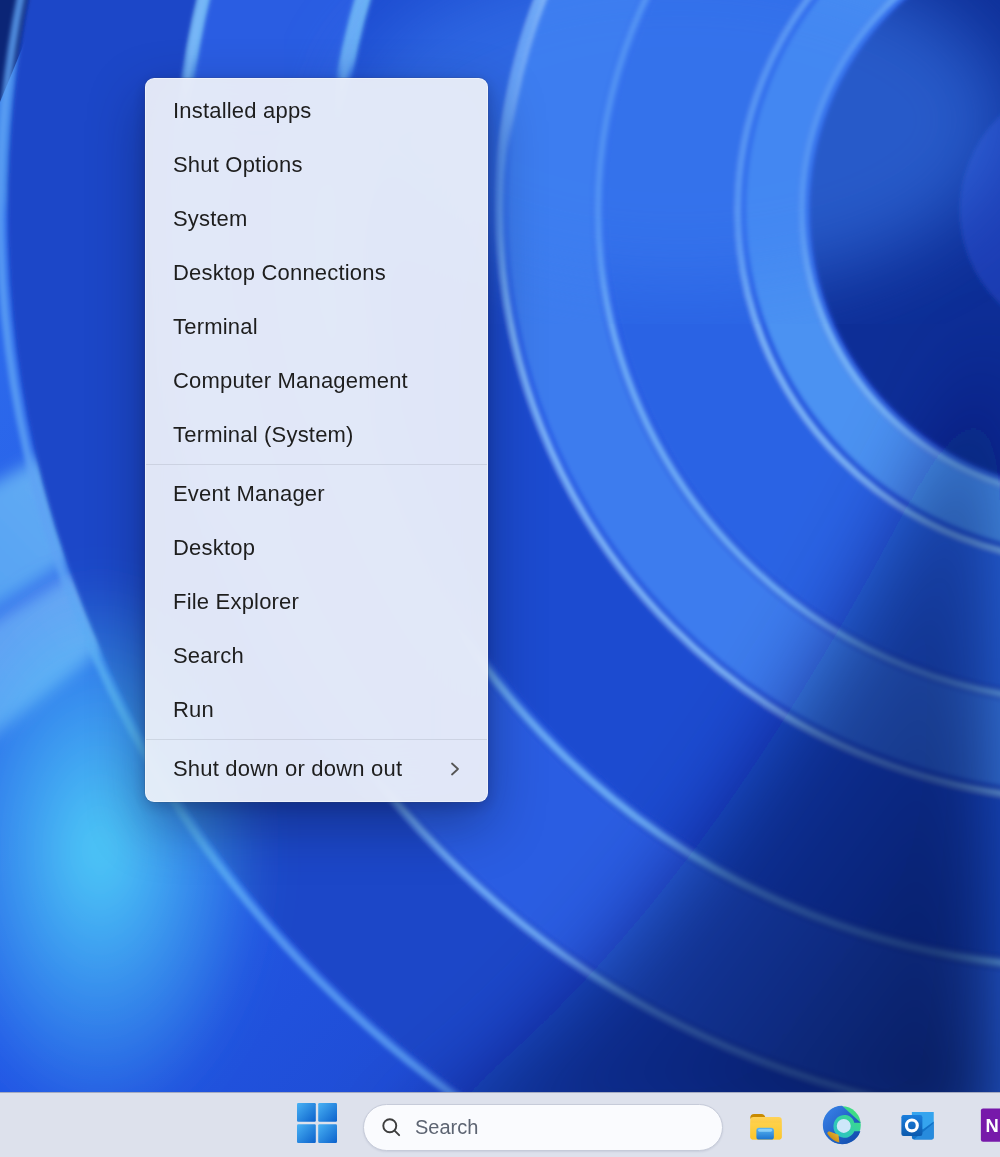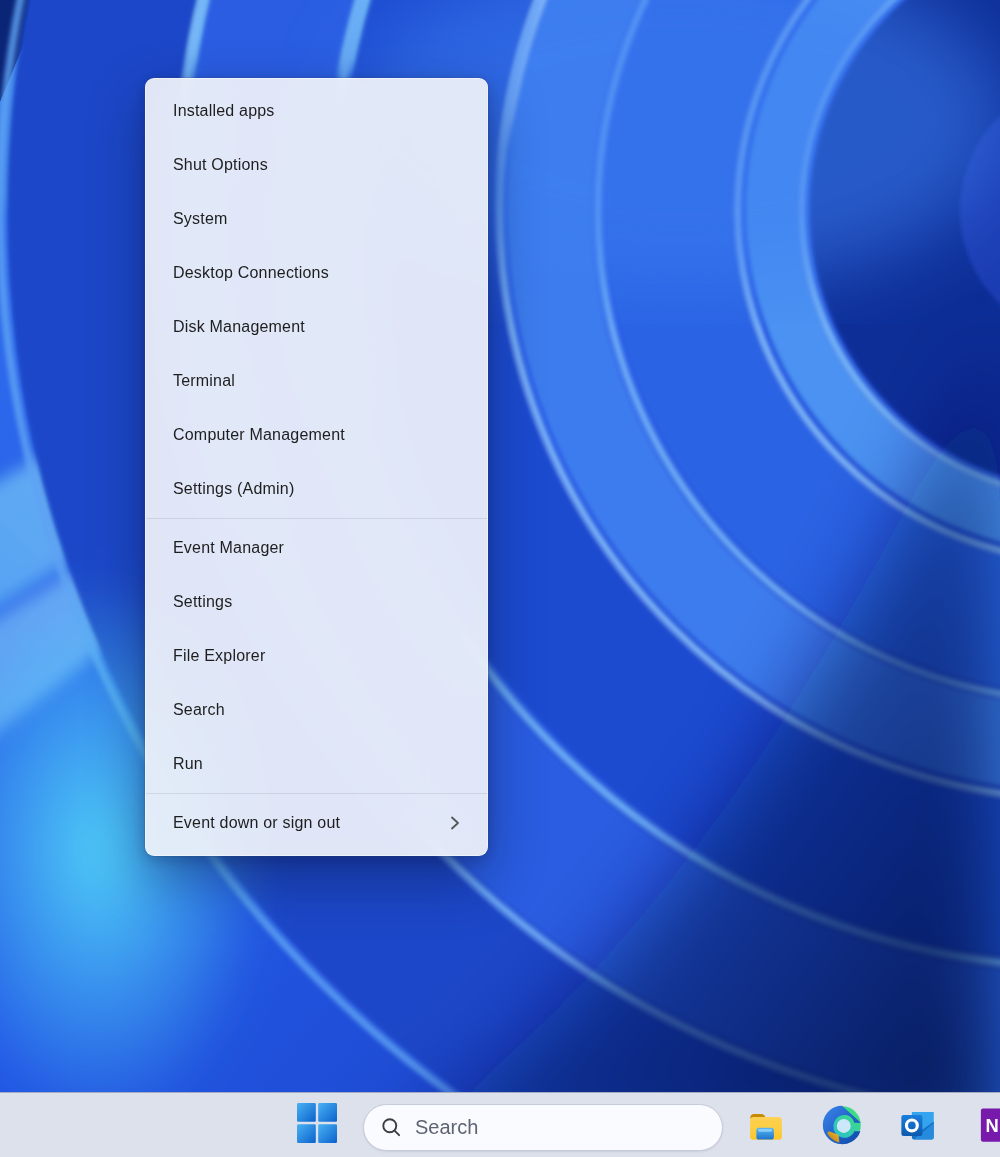"Installed apps" .menu-item { font-size: 16px -> 22px }
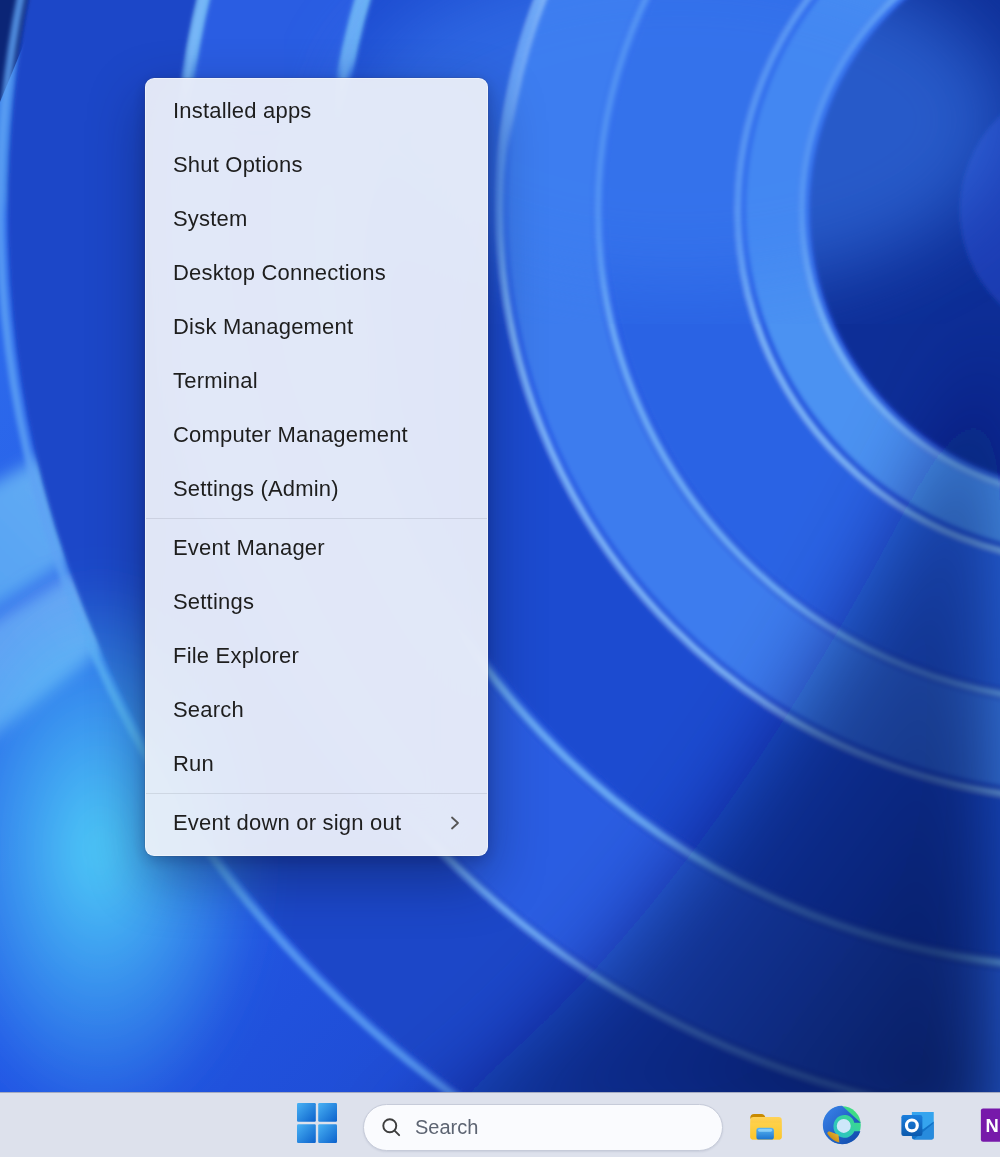"Disk Management" div.menu-item { html: <div> <span>Disk Management</span> </div> -> none }
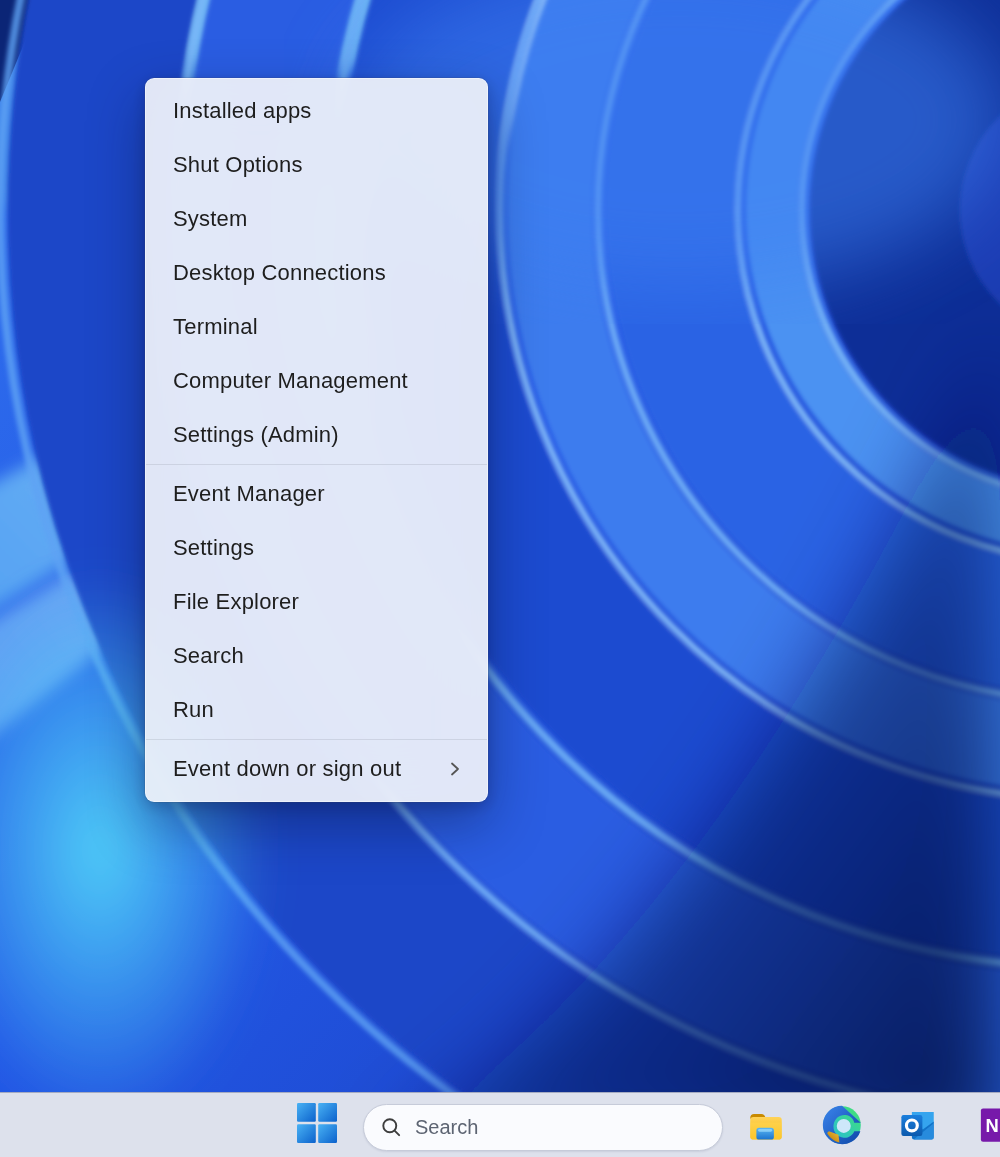"Settings (Admin)" span { text: Settings (Admin -> Terminal (System }
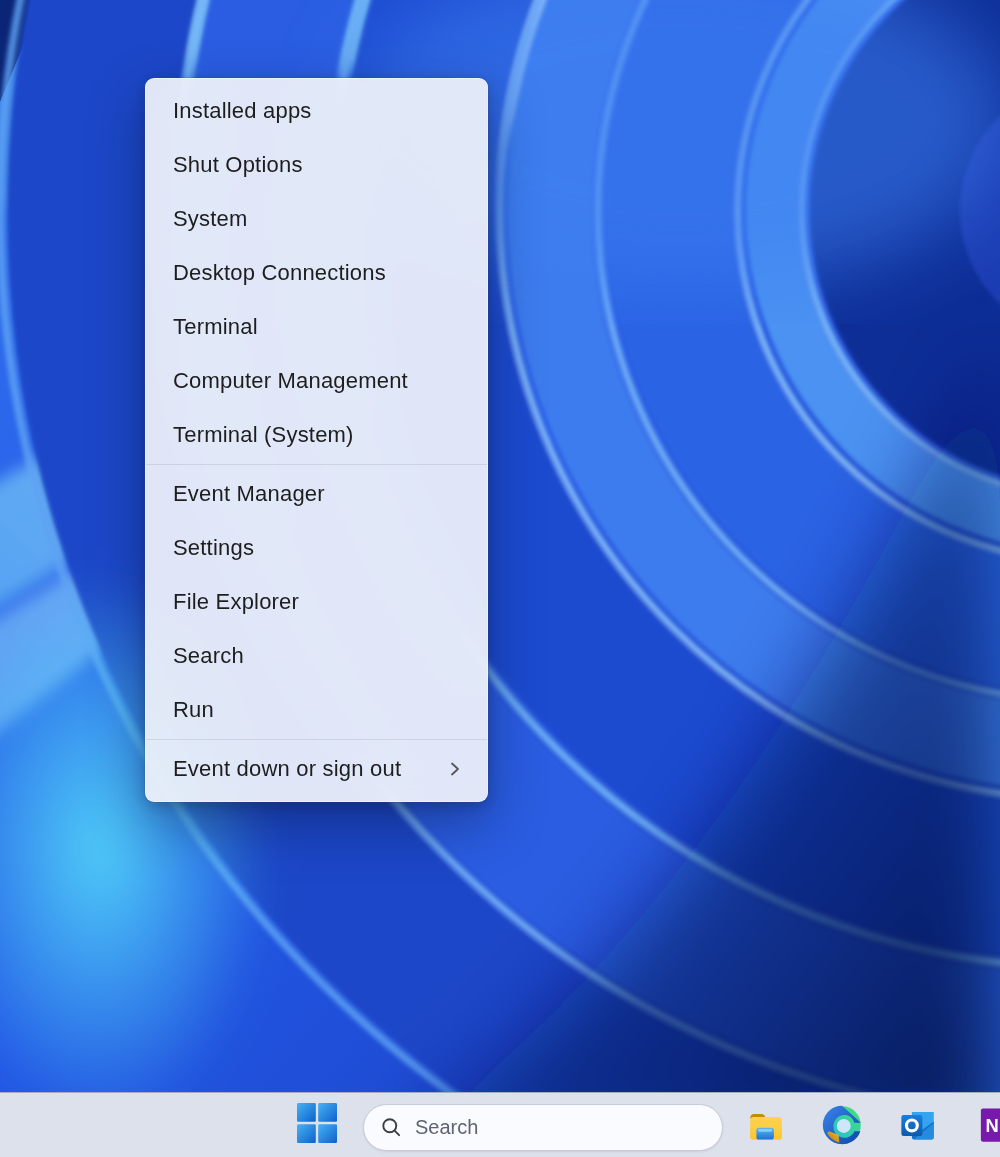"Settings" span { text: Settings -> Desktop }
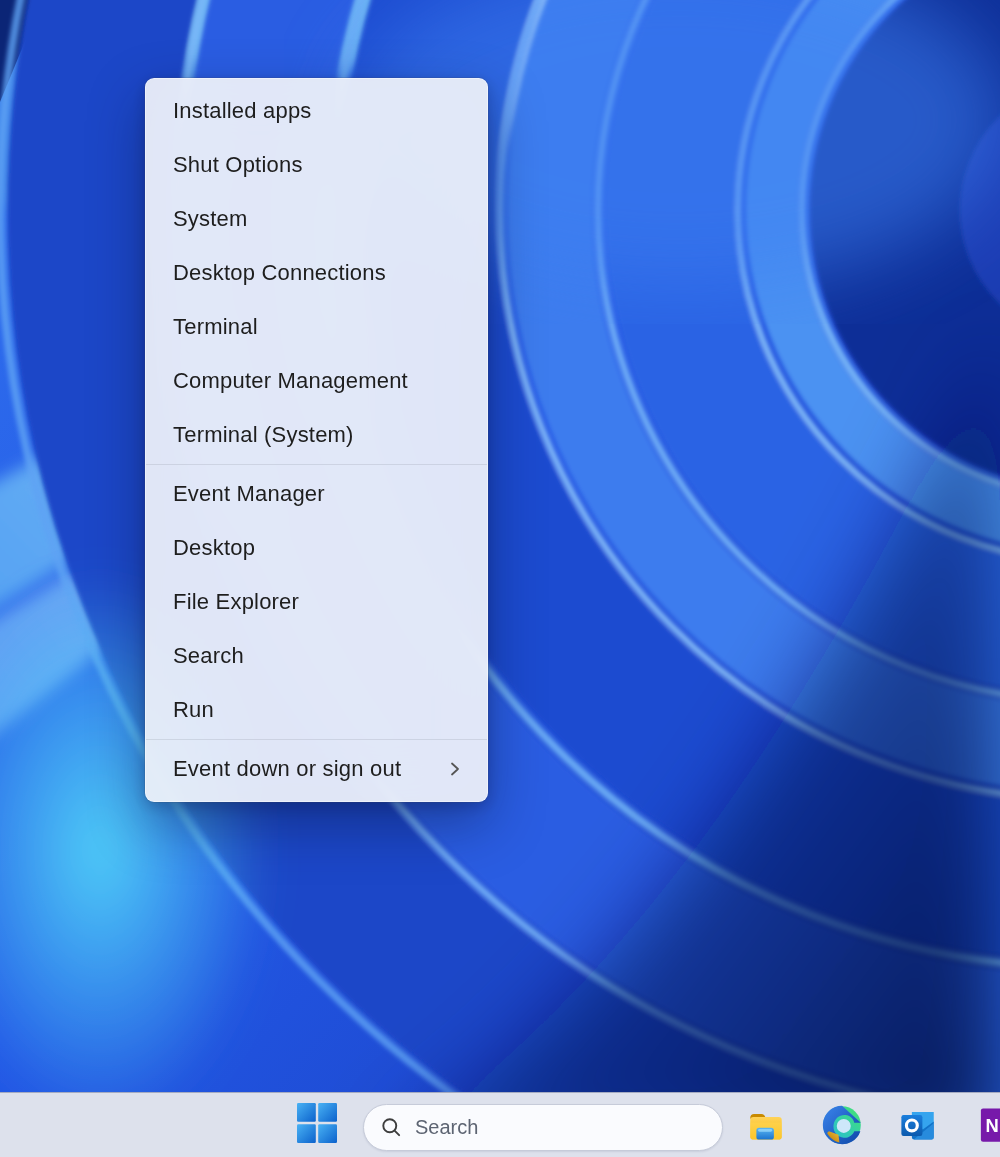"Event down or sign out" span { text: Event down or sign -> Shut down or down }
